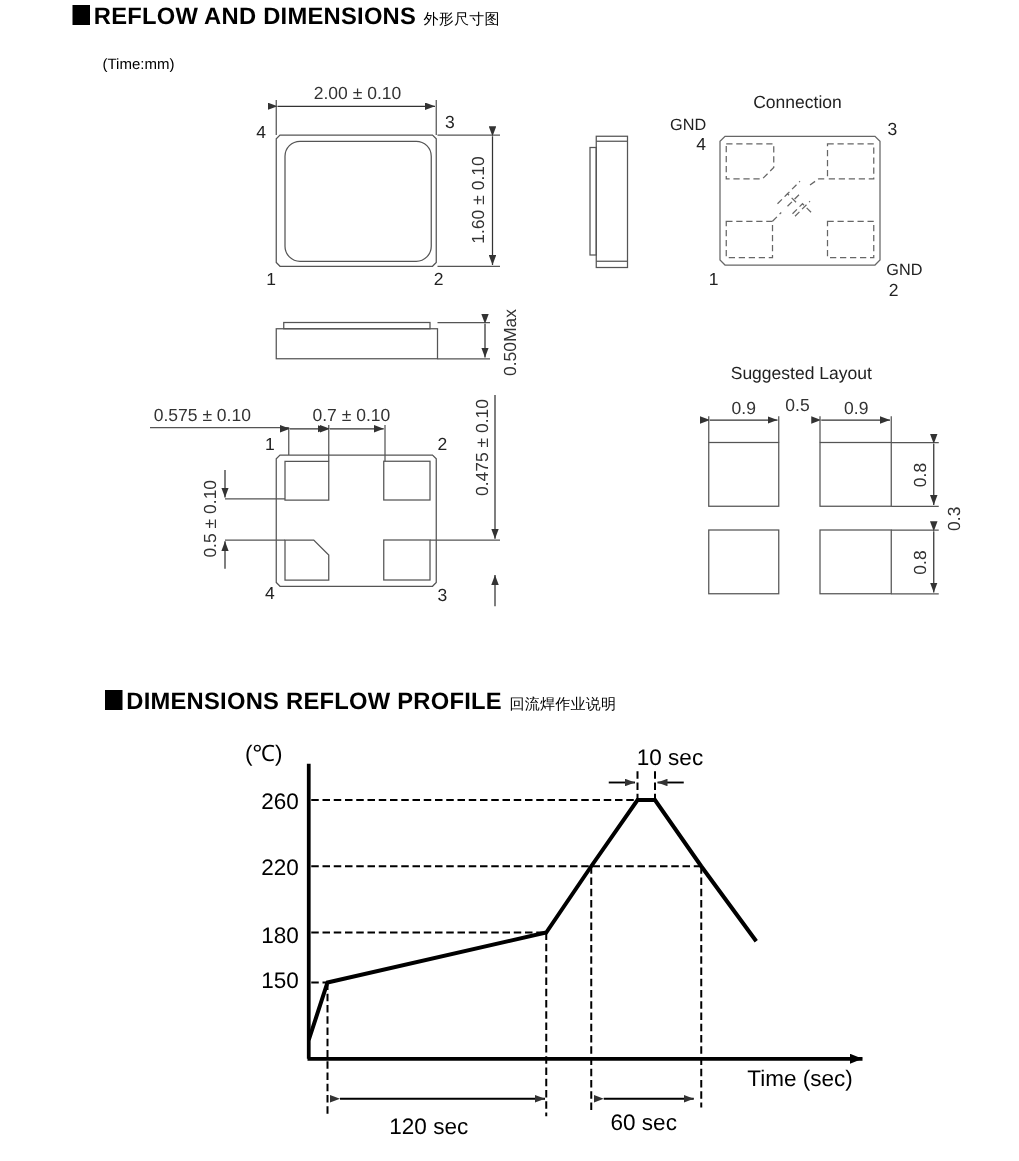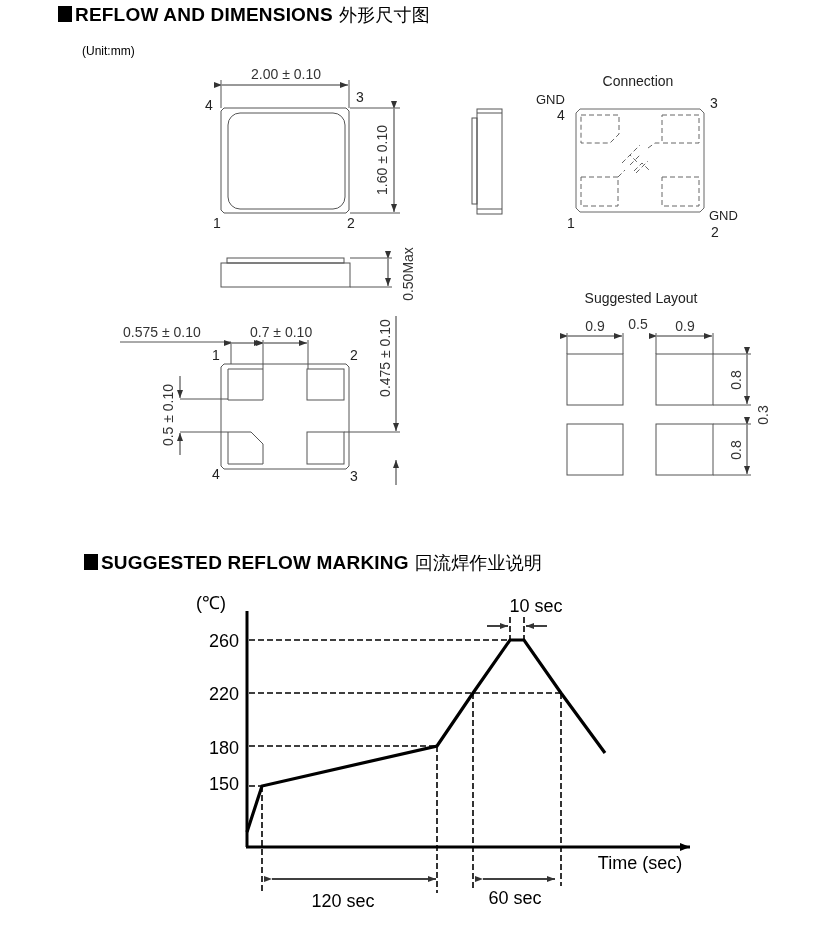"外形尺寸图" .section-title .cn { font-size: 18px -> 12px }
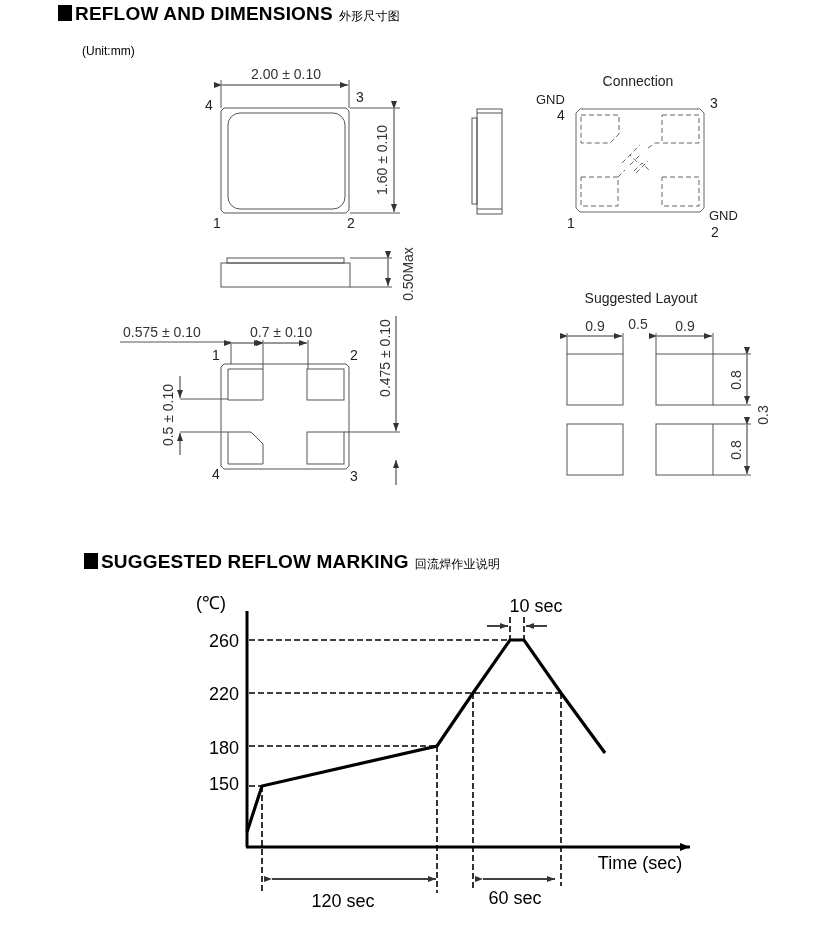"(Unit:mm)" div.unit { text: Unit:mm -> Time:mm }
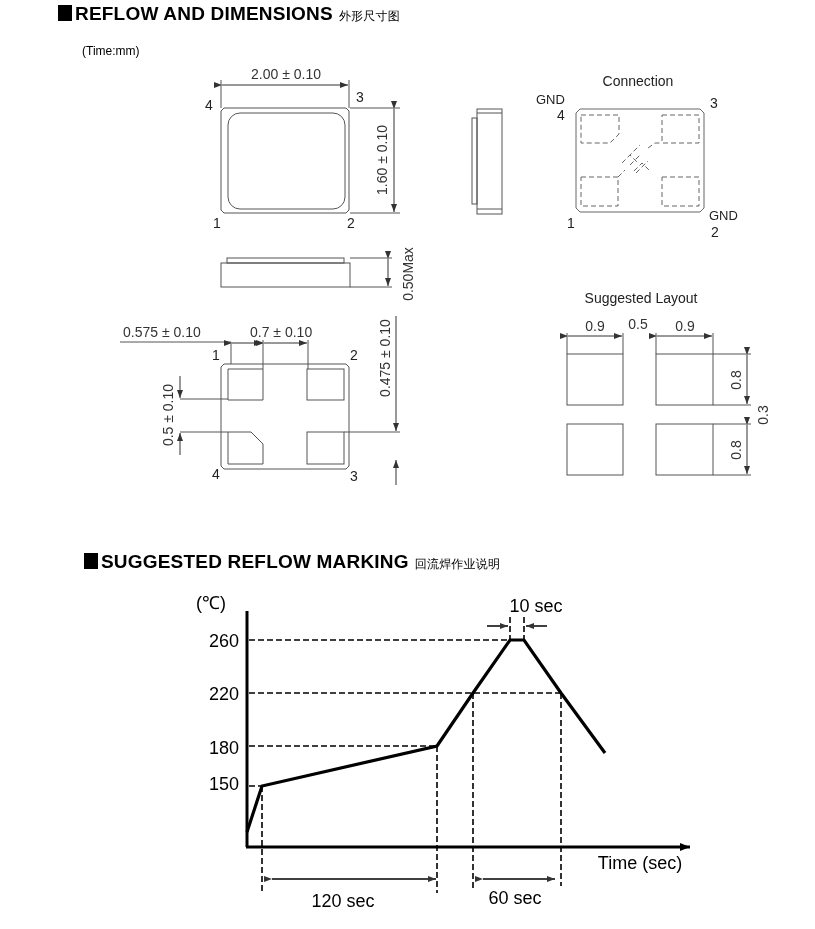"SUGGESTED REFLOW MARKING" span { text: SUGGESTED REFLOW MARKING -> DIMENSIONS REFLOW PROFILE }
